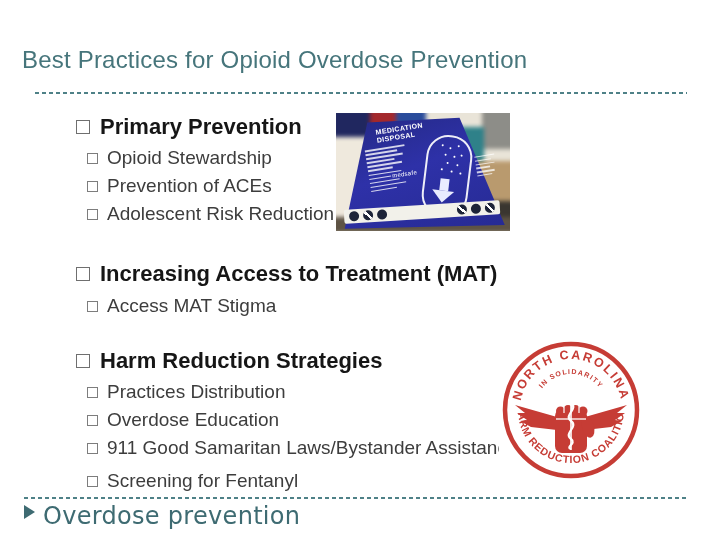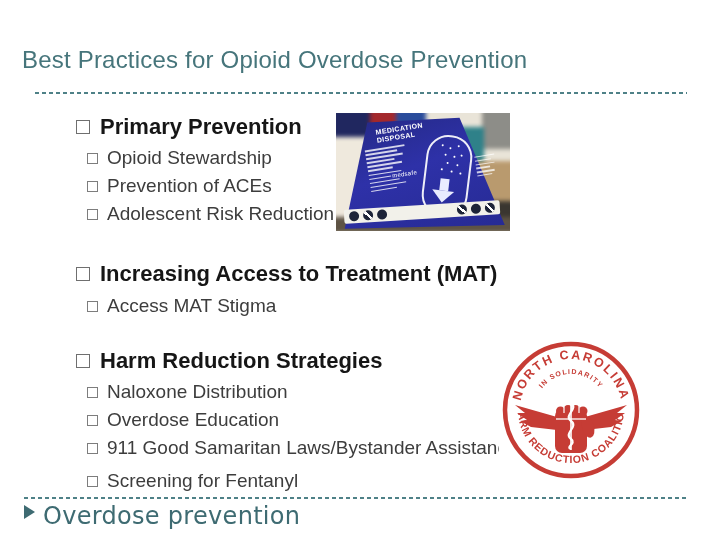"Naloxone Distribution" span.txt { text: Naloxone -> Practices }
